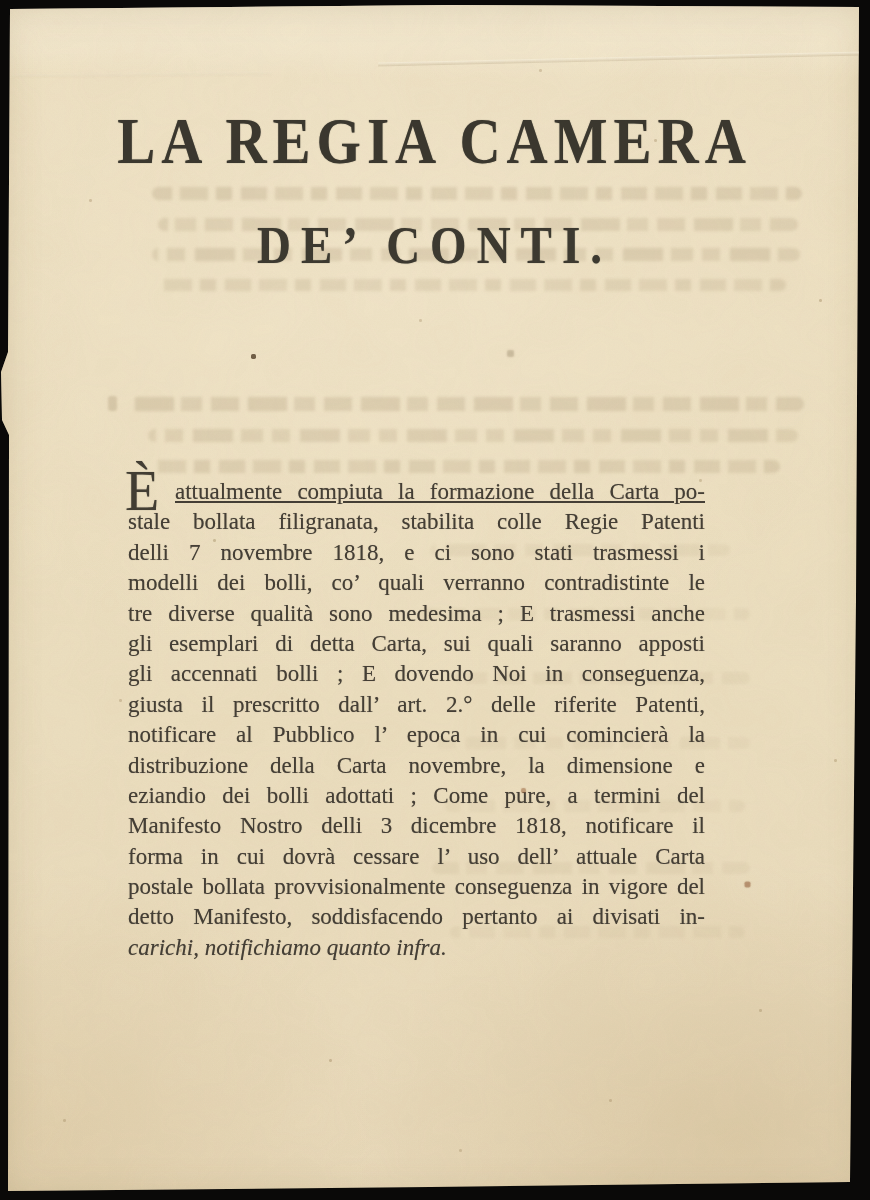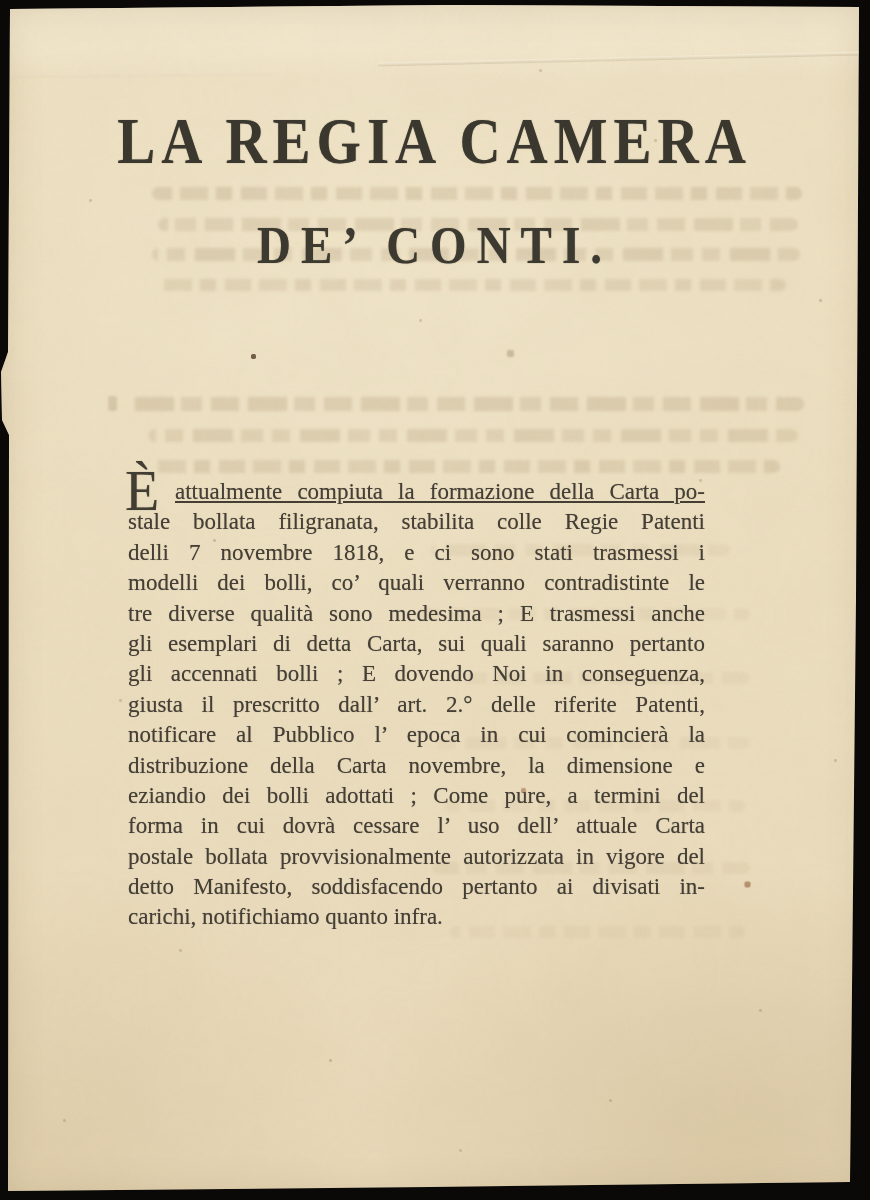"gli esemplari di detta Carta," div.line { text: pertanto -> apposti }
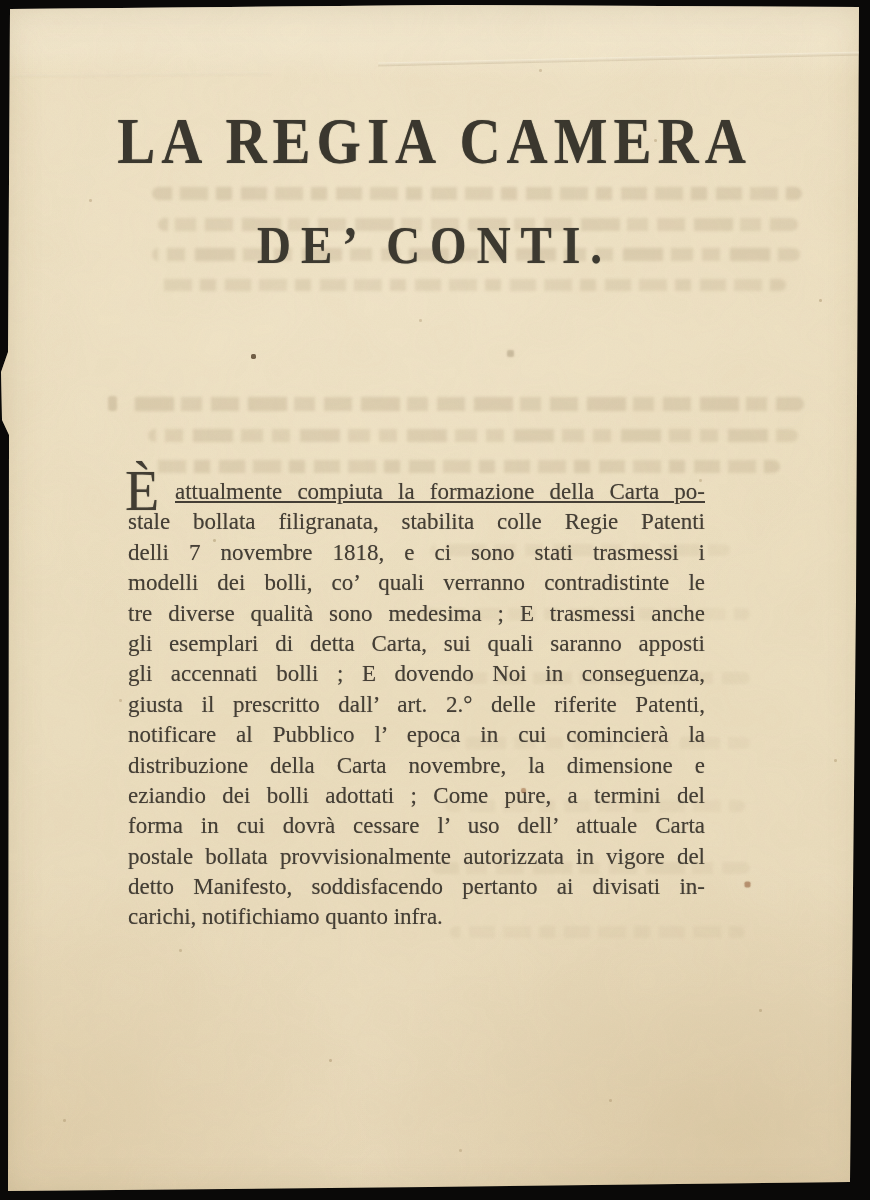"Manifesto Nostro delli 3 dicembre" div.line { html: none -> <div>Manifesto Nostro delli 3 dicembre 1818, notificare il</div> }
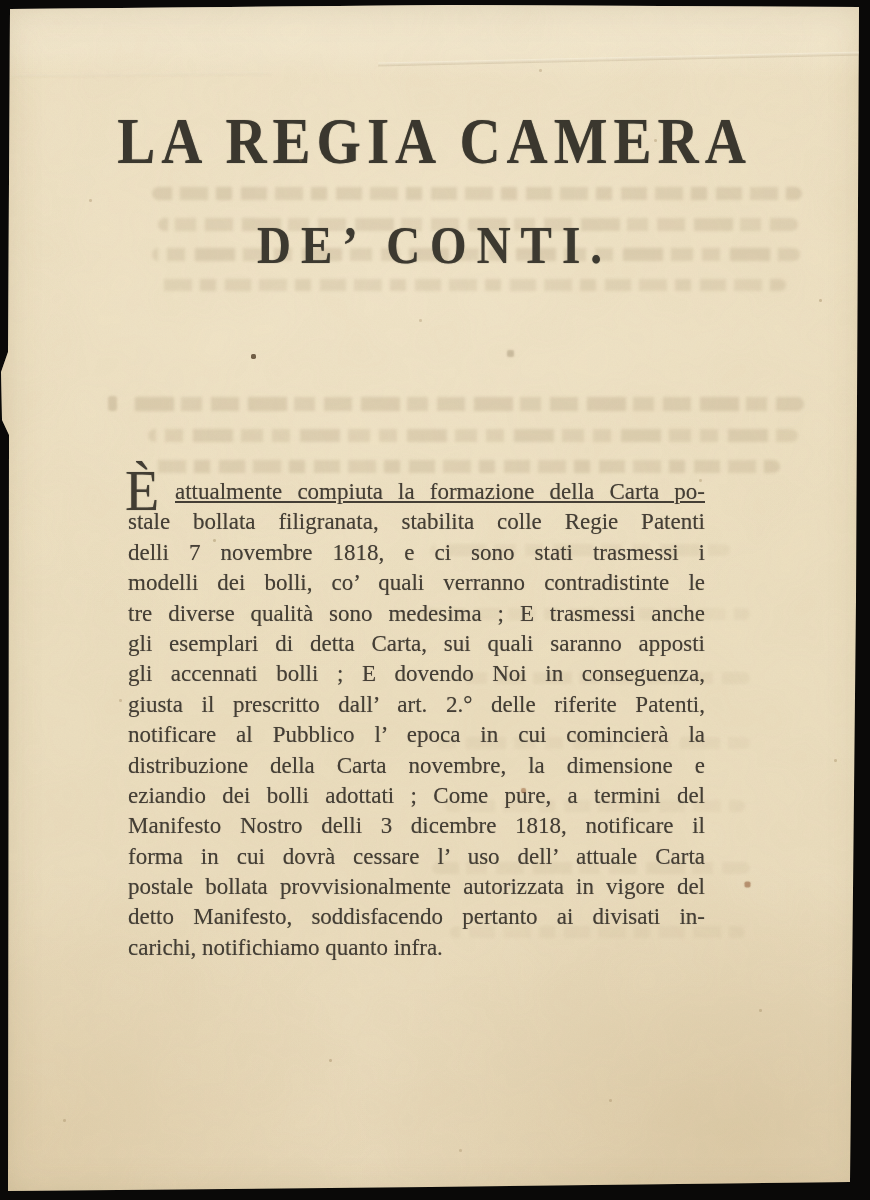"autorizzata in vigore del" span { text: autorizzata -> conseguenza }
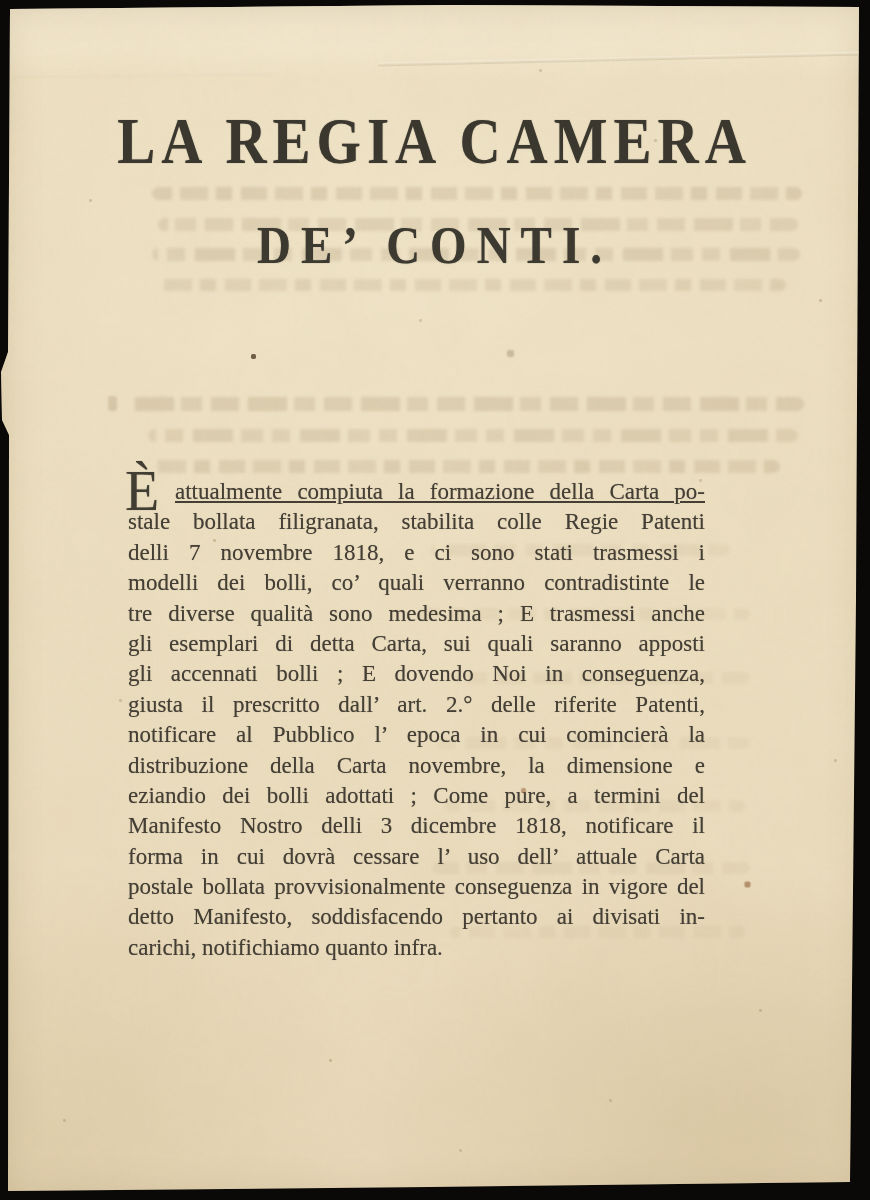"carichi, notifichiamo quanto infra." .line.last { font-style: none -> italic }
